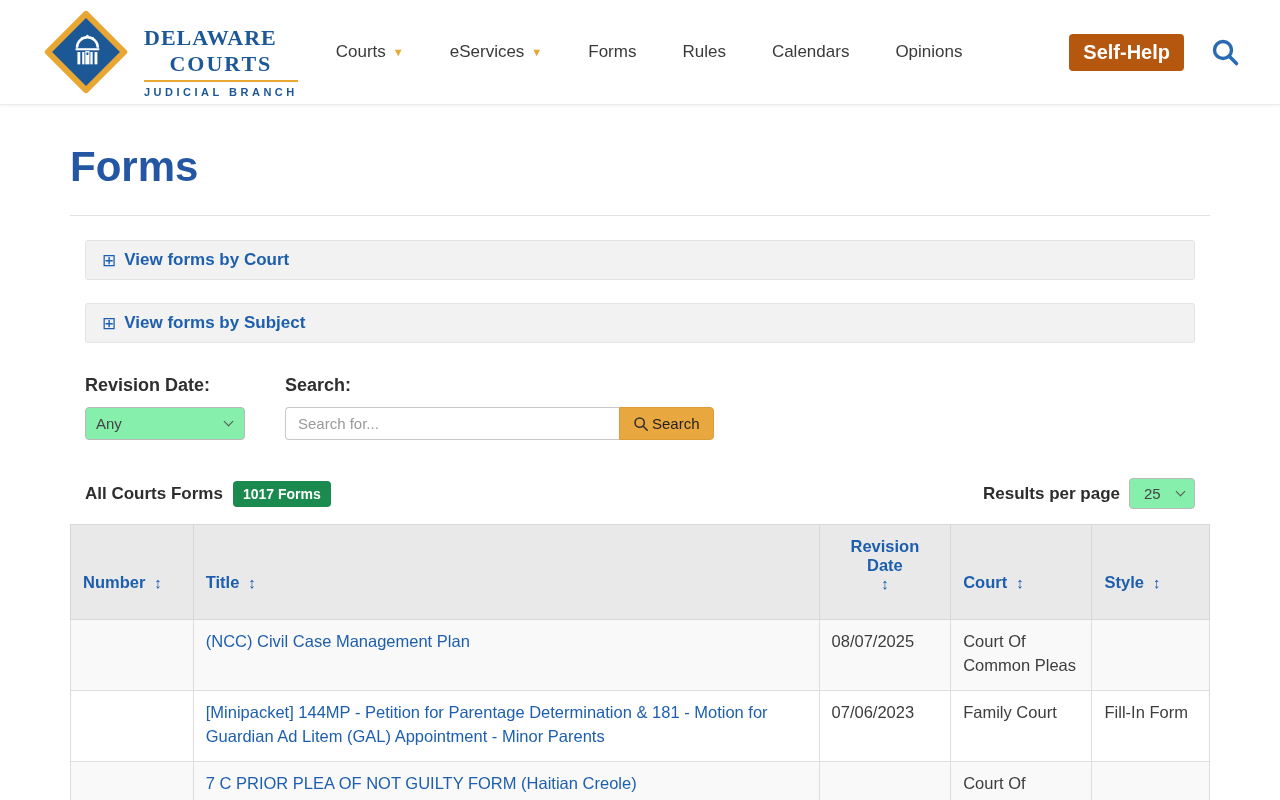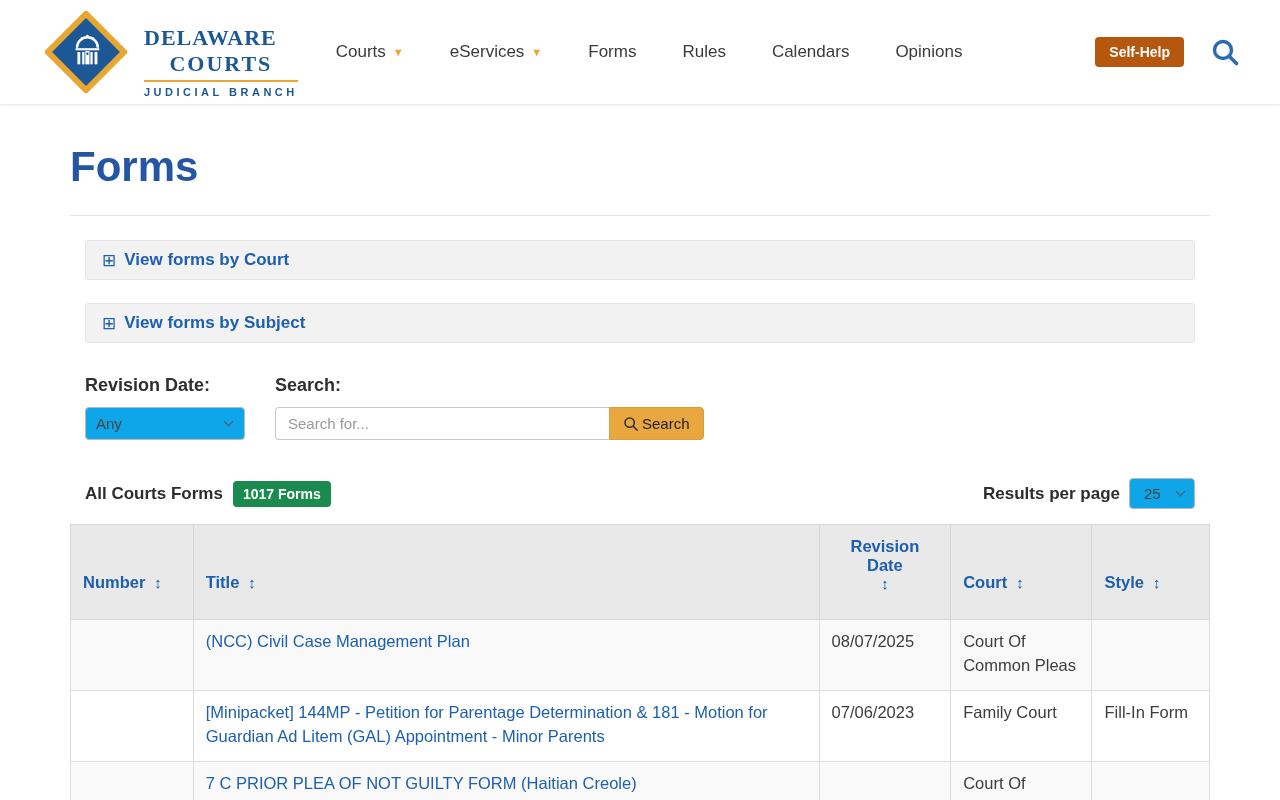"Self-Help" .selfhelp-btn { font-size: 14px -> 20px }
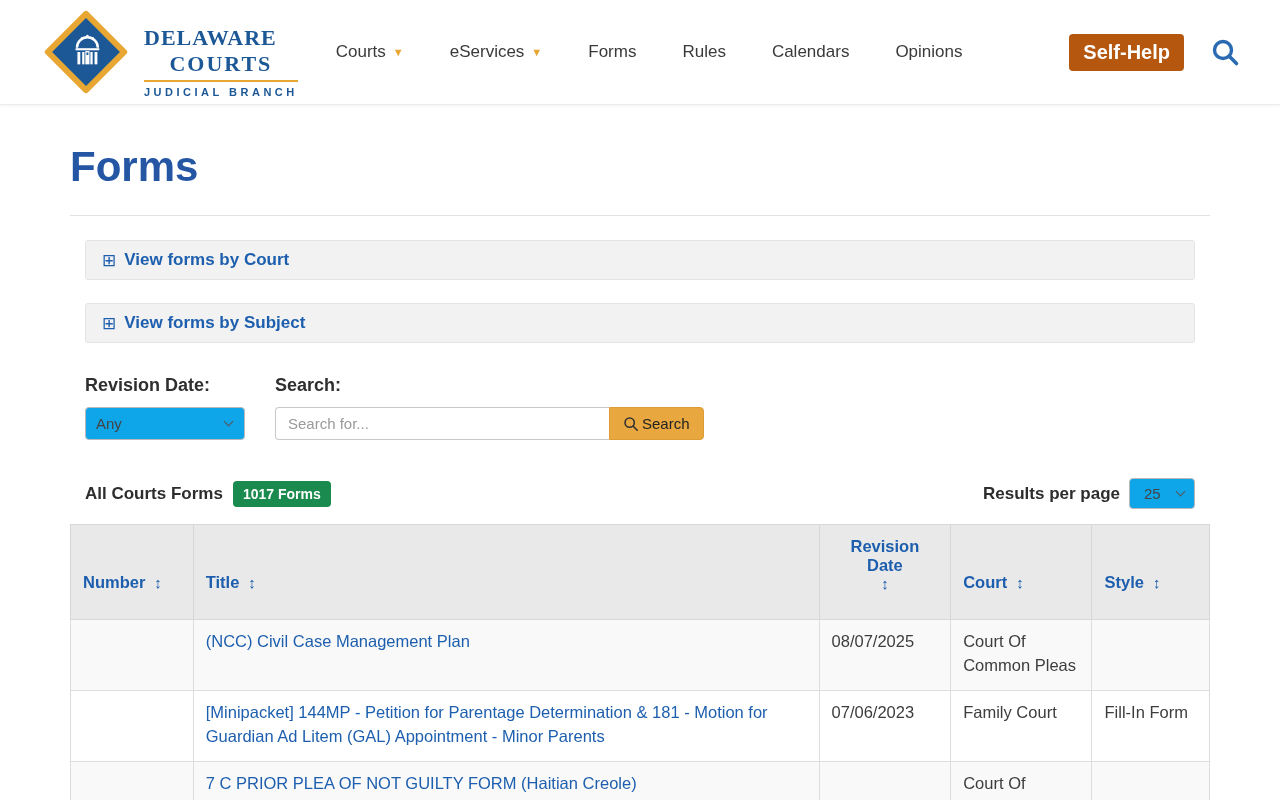"Search:" .search-group { margin-left: 30px -> 40px }
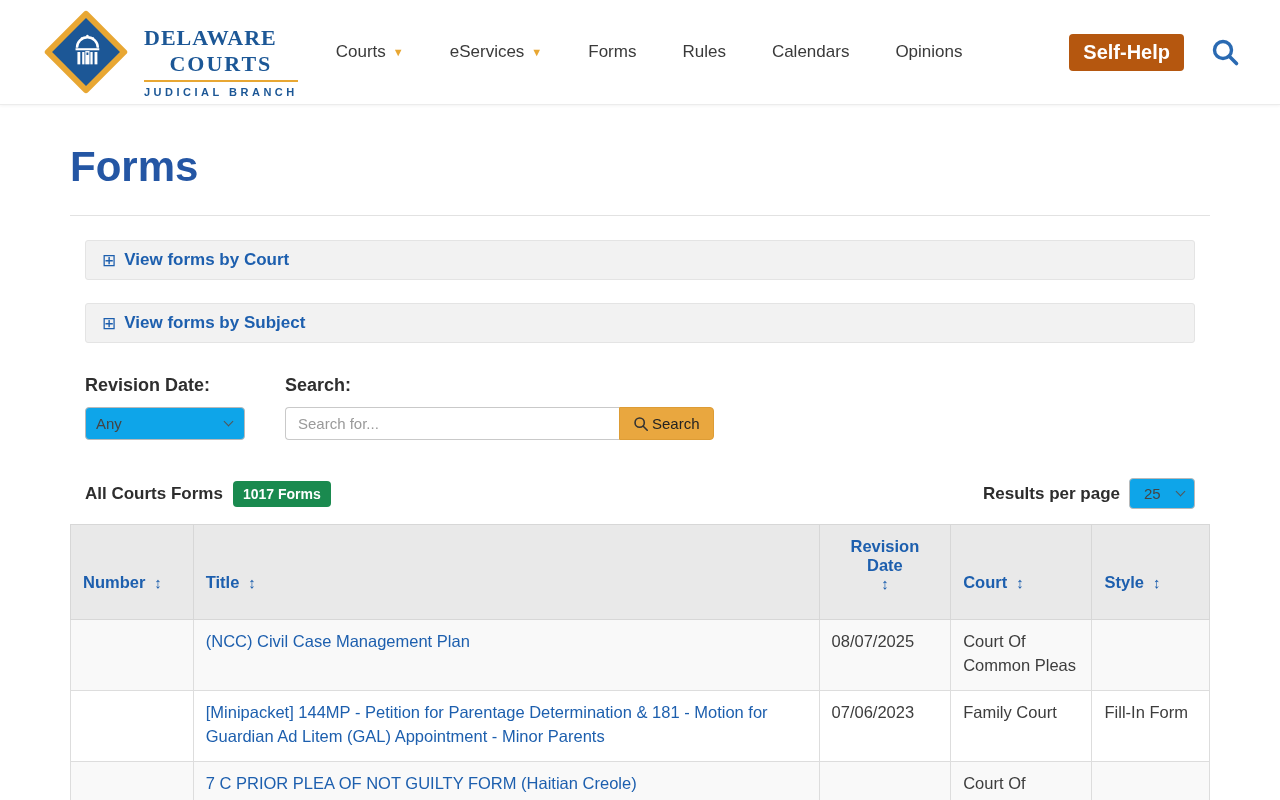"Any" .select-wrap select { background: #0ea5e9 -> #86efac }
